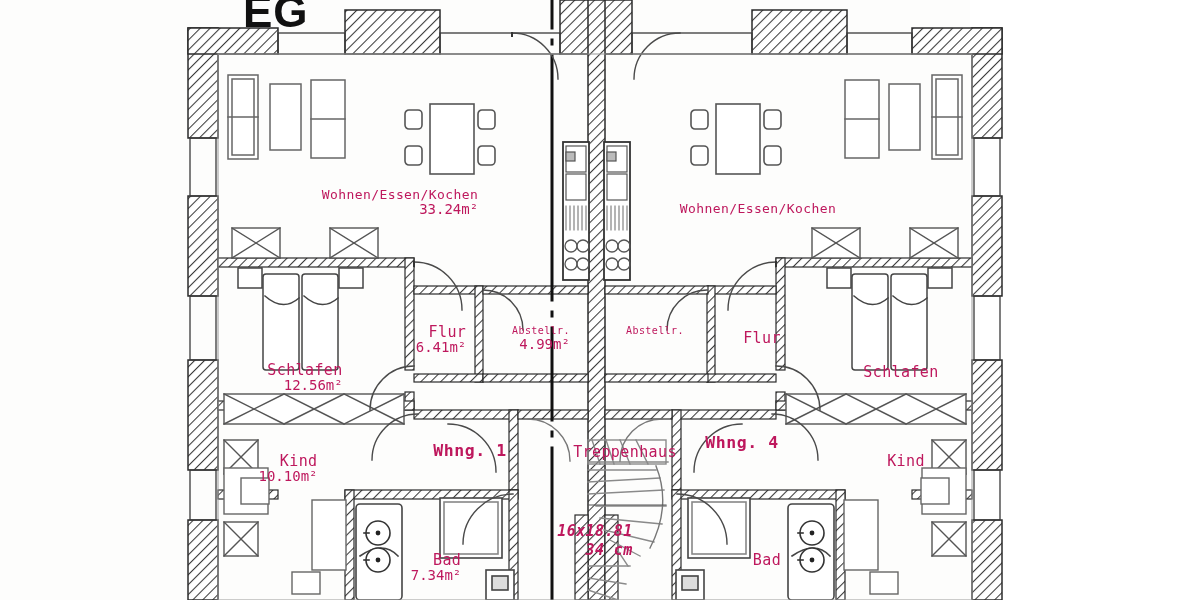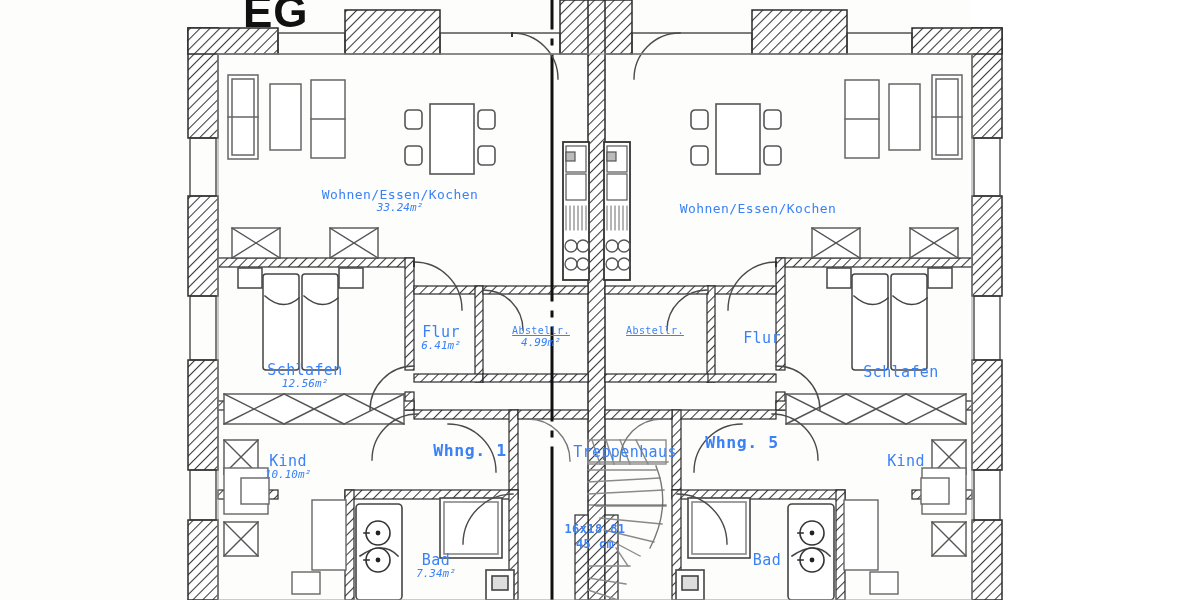"Wohnen/Essen/Kochen" .lbl { color: #3b82f6 -> #be185d; text-align: center -> right }
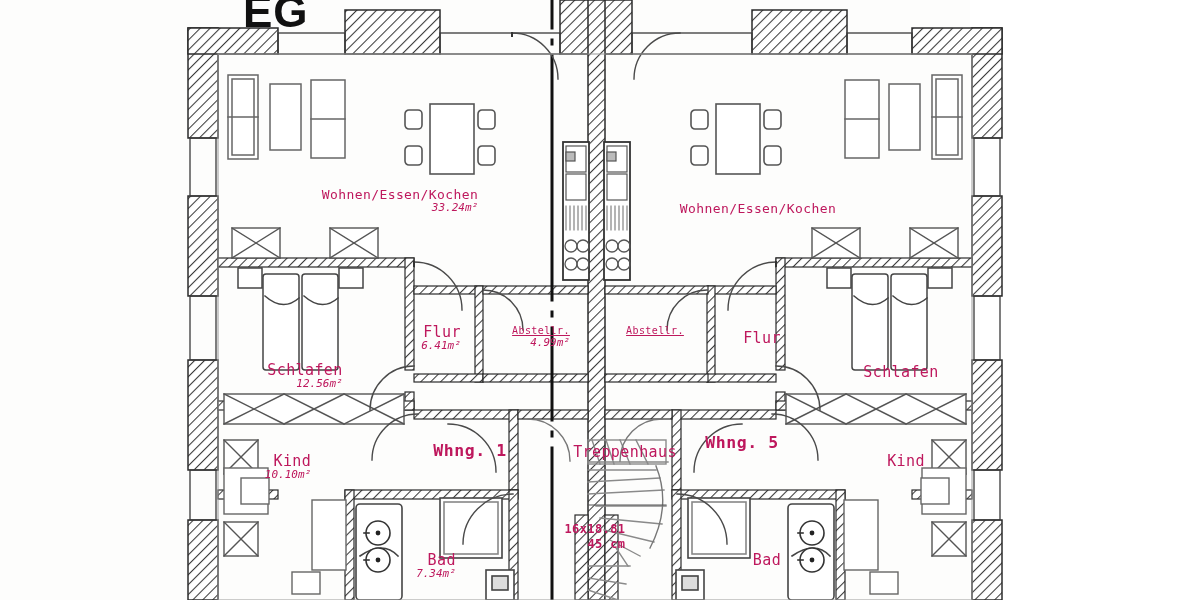"33.24m²" .lbl .ar { font-size: 11px -> 14px; font-style: italic -> none }
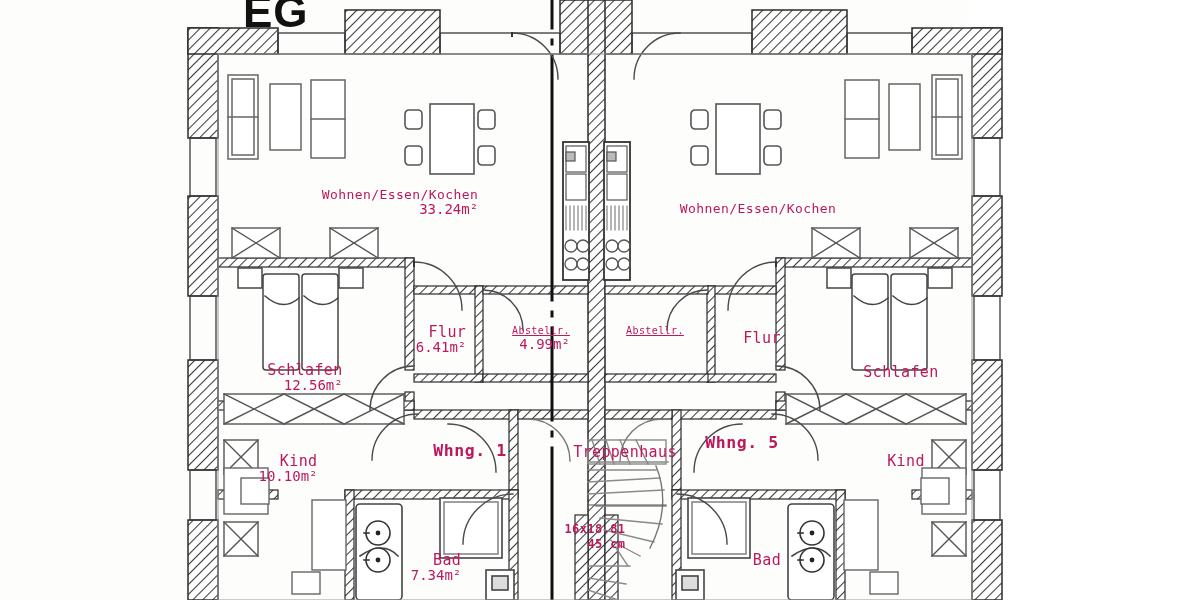"Abstellr." .lbl.tiny .rm { text-decoration: underline -> none }
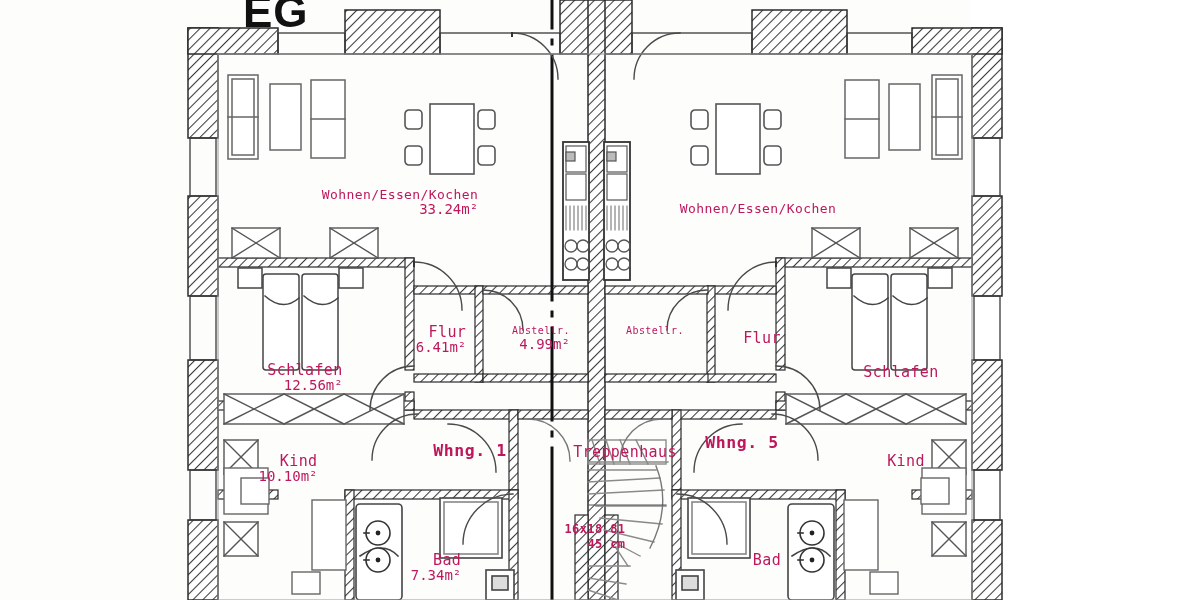"Whng. 5" span.rm { text: 5 -> 4 }
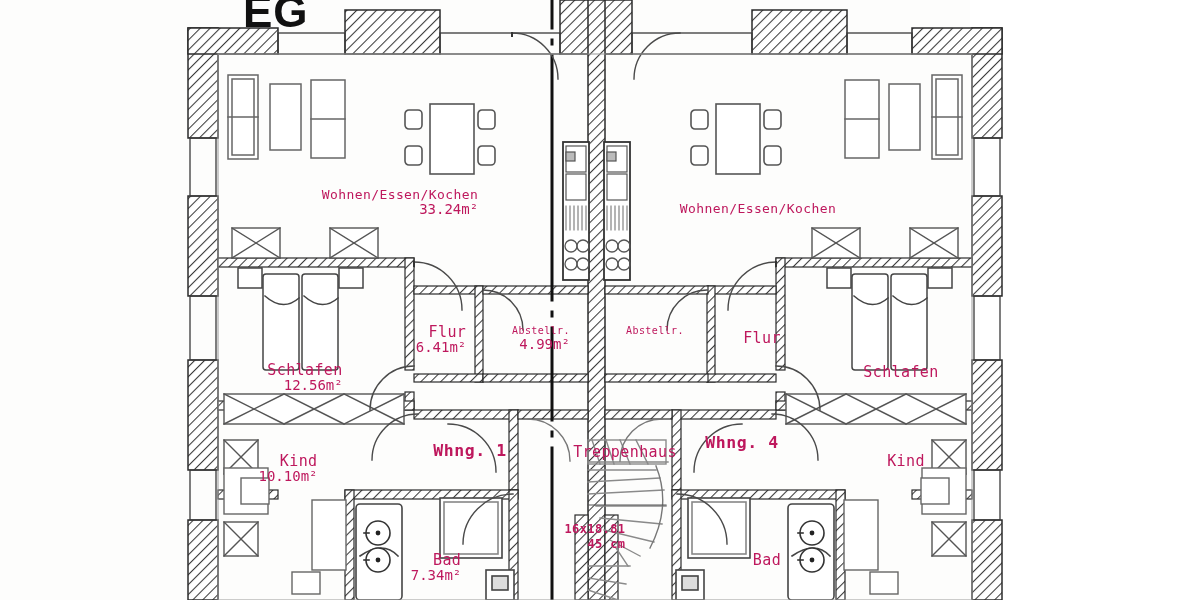"16x18.81" .lbl.stair { font-size: 12px -> 15px; font-style: none -> italic }
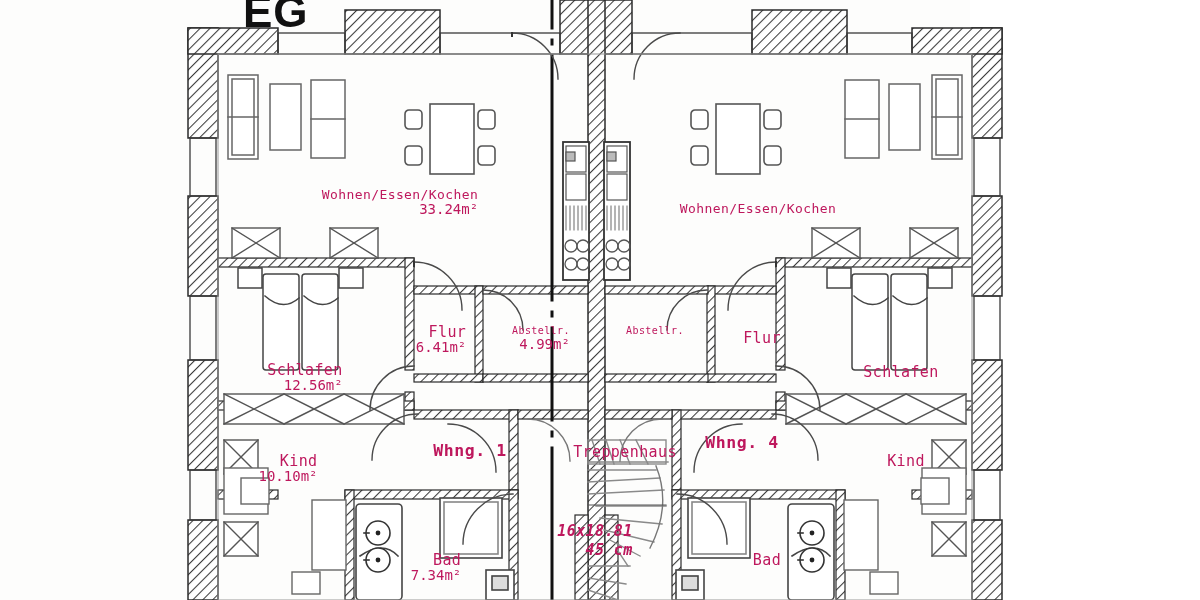"45 cm" span { text: 45 -> 34 }
